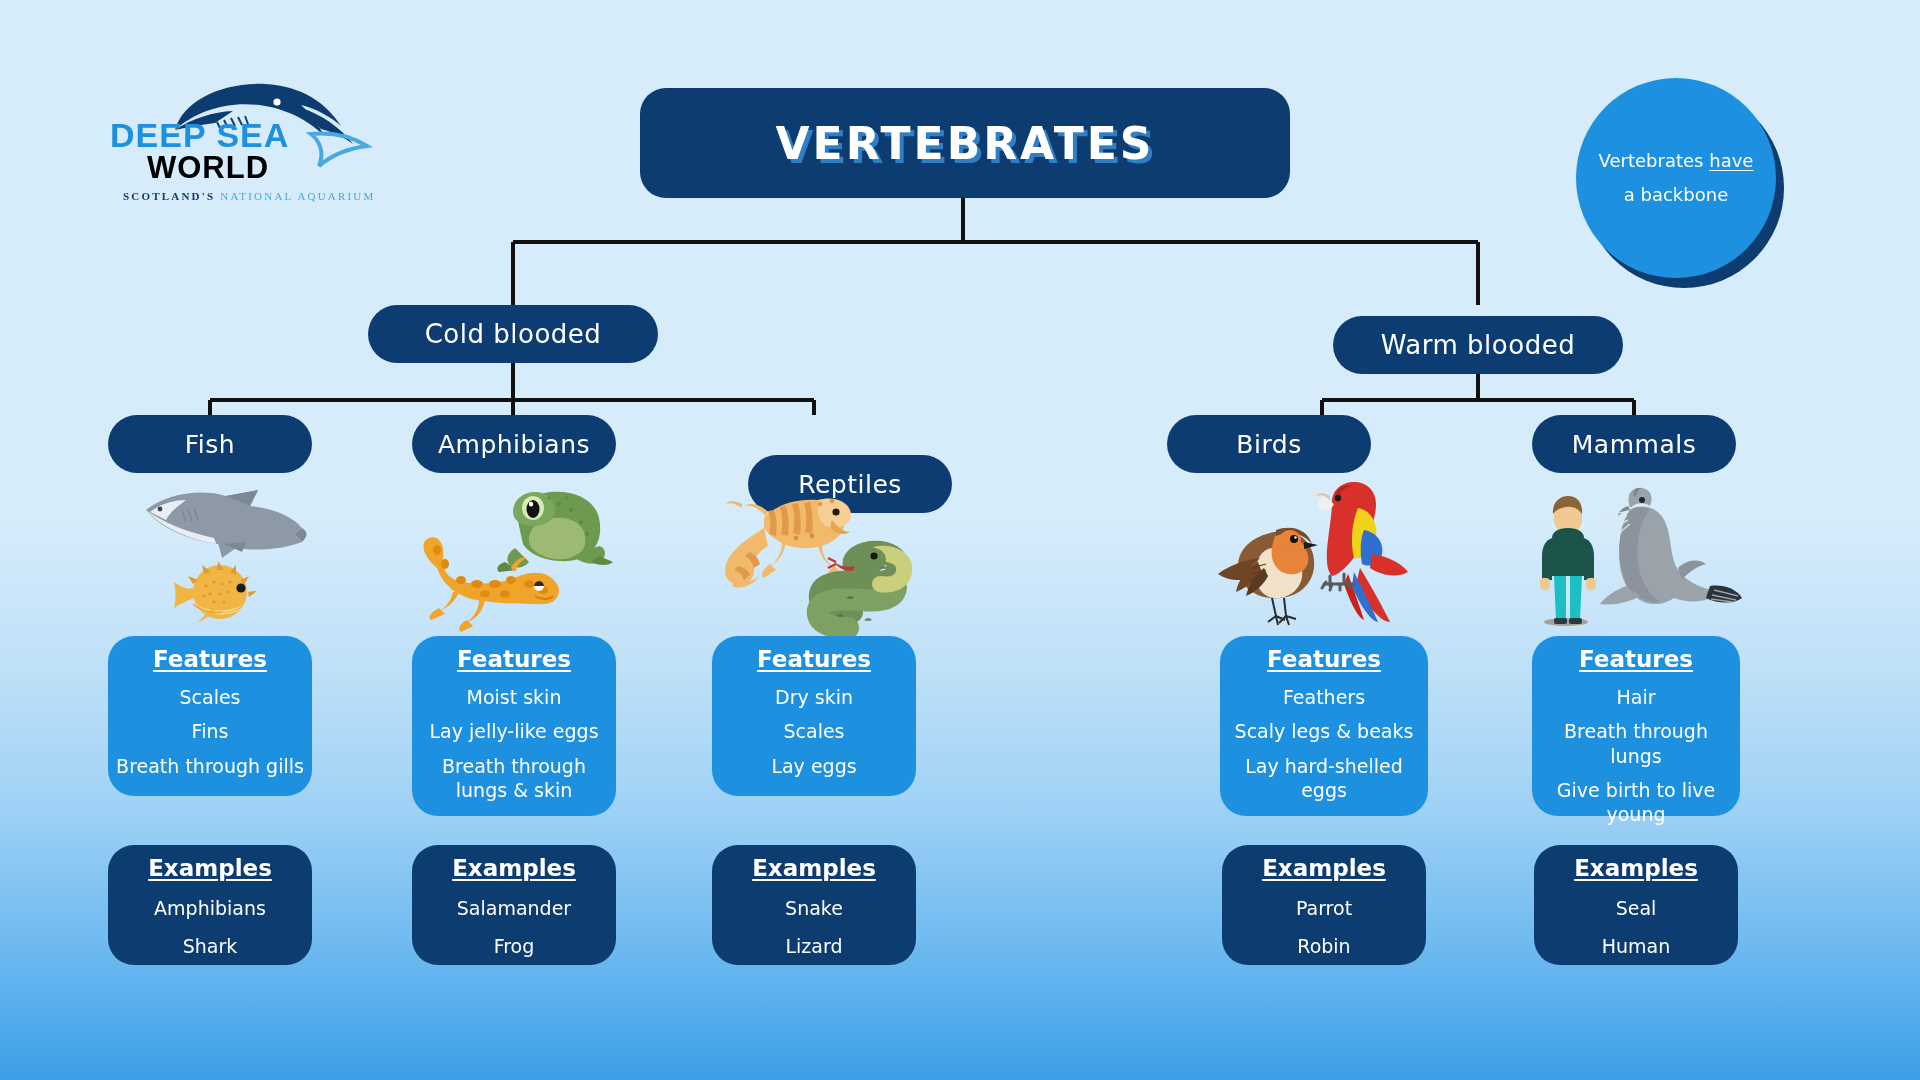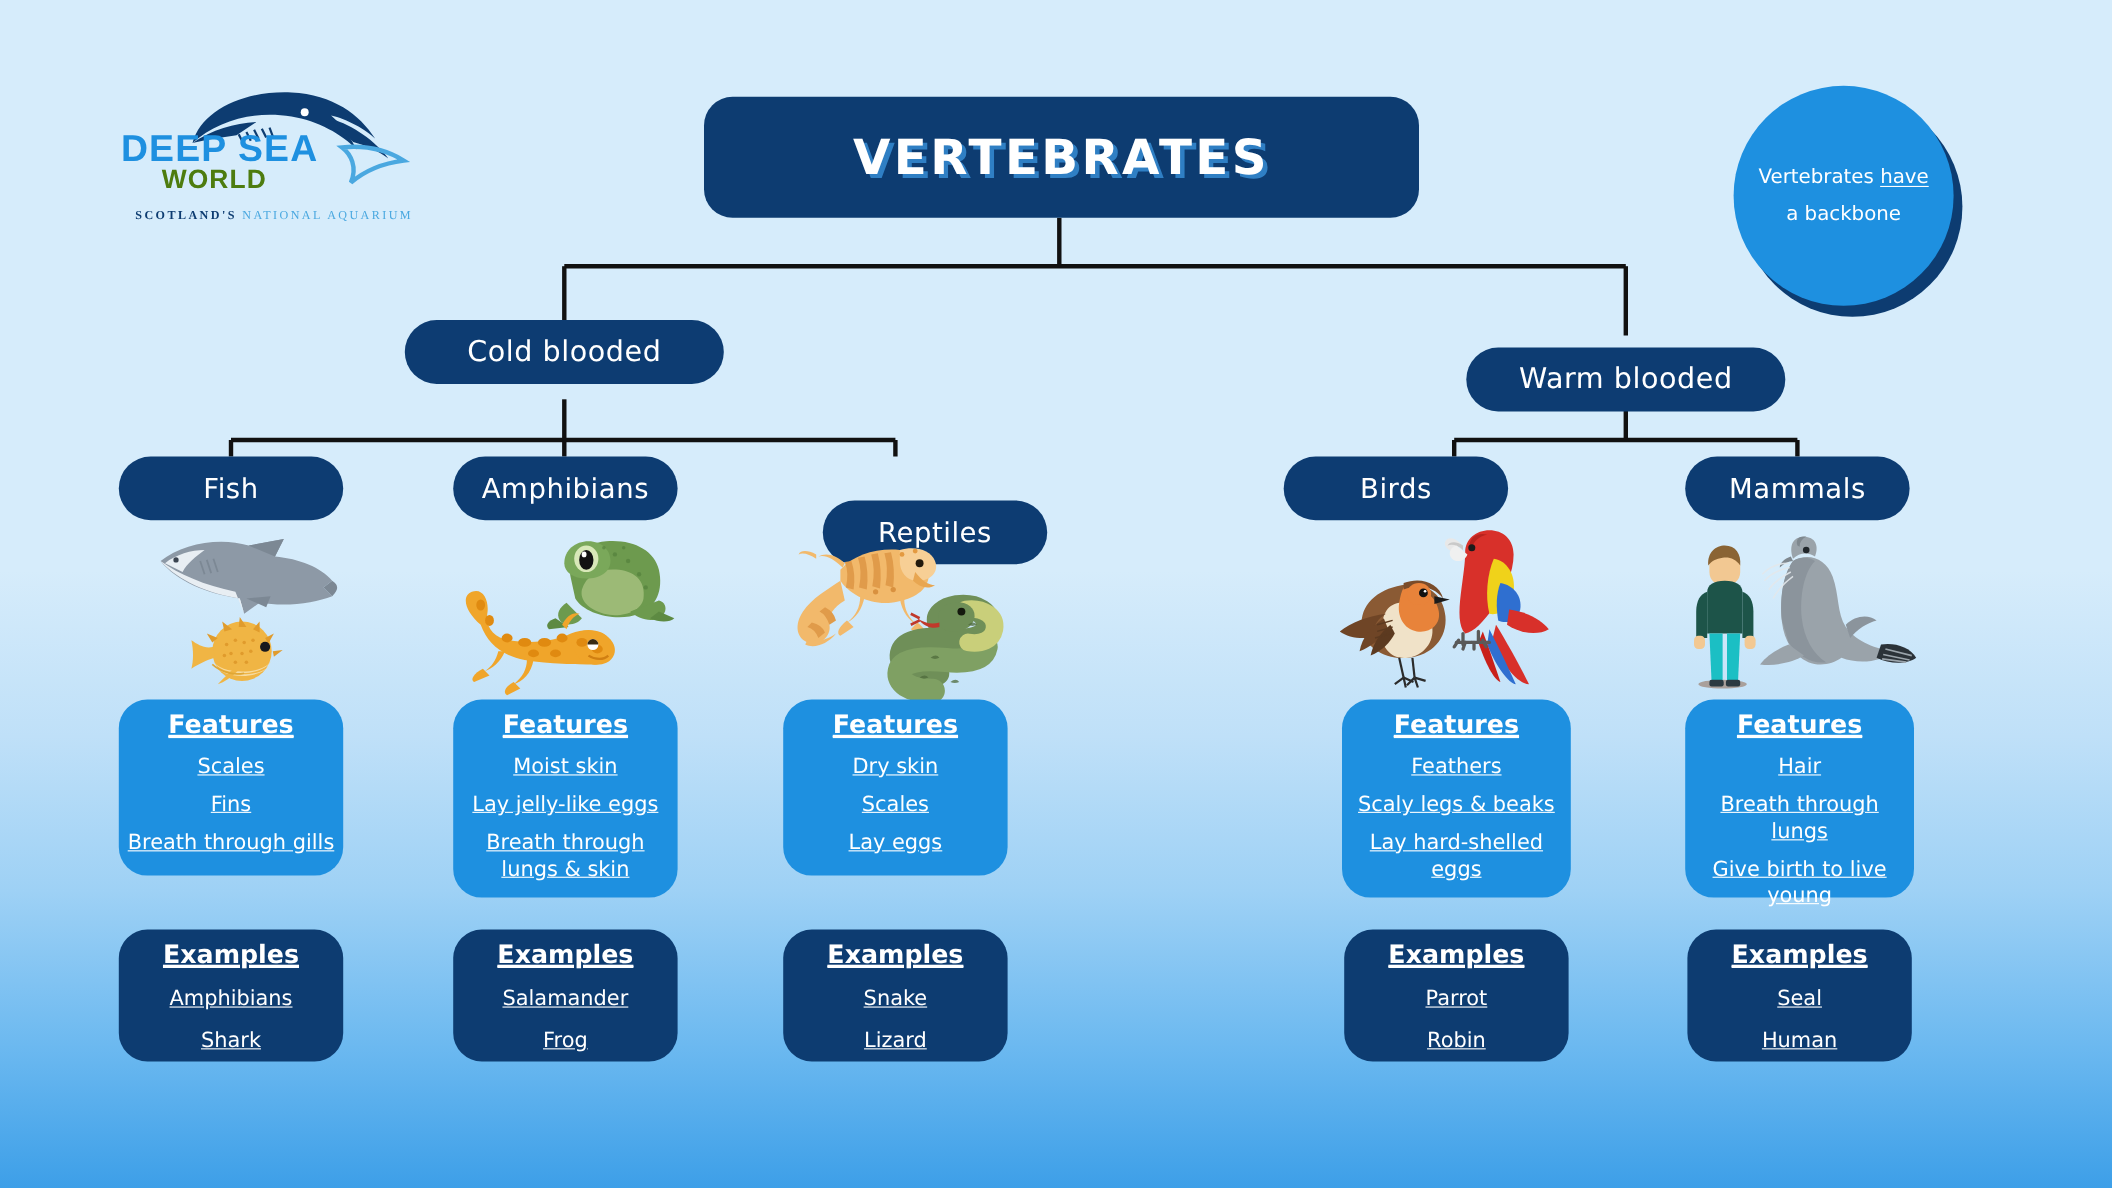"WORLD" .logo-world { color: #4d7c0f -> #000000; font-size: 24px -> 31px }
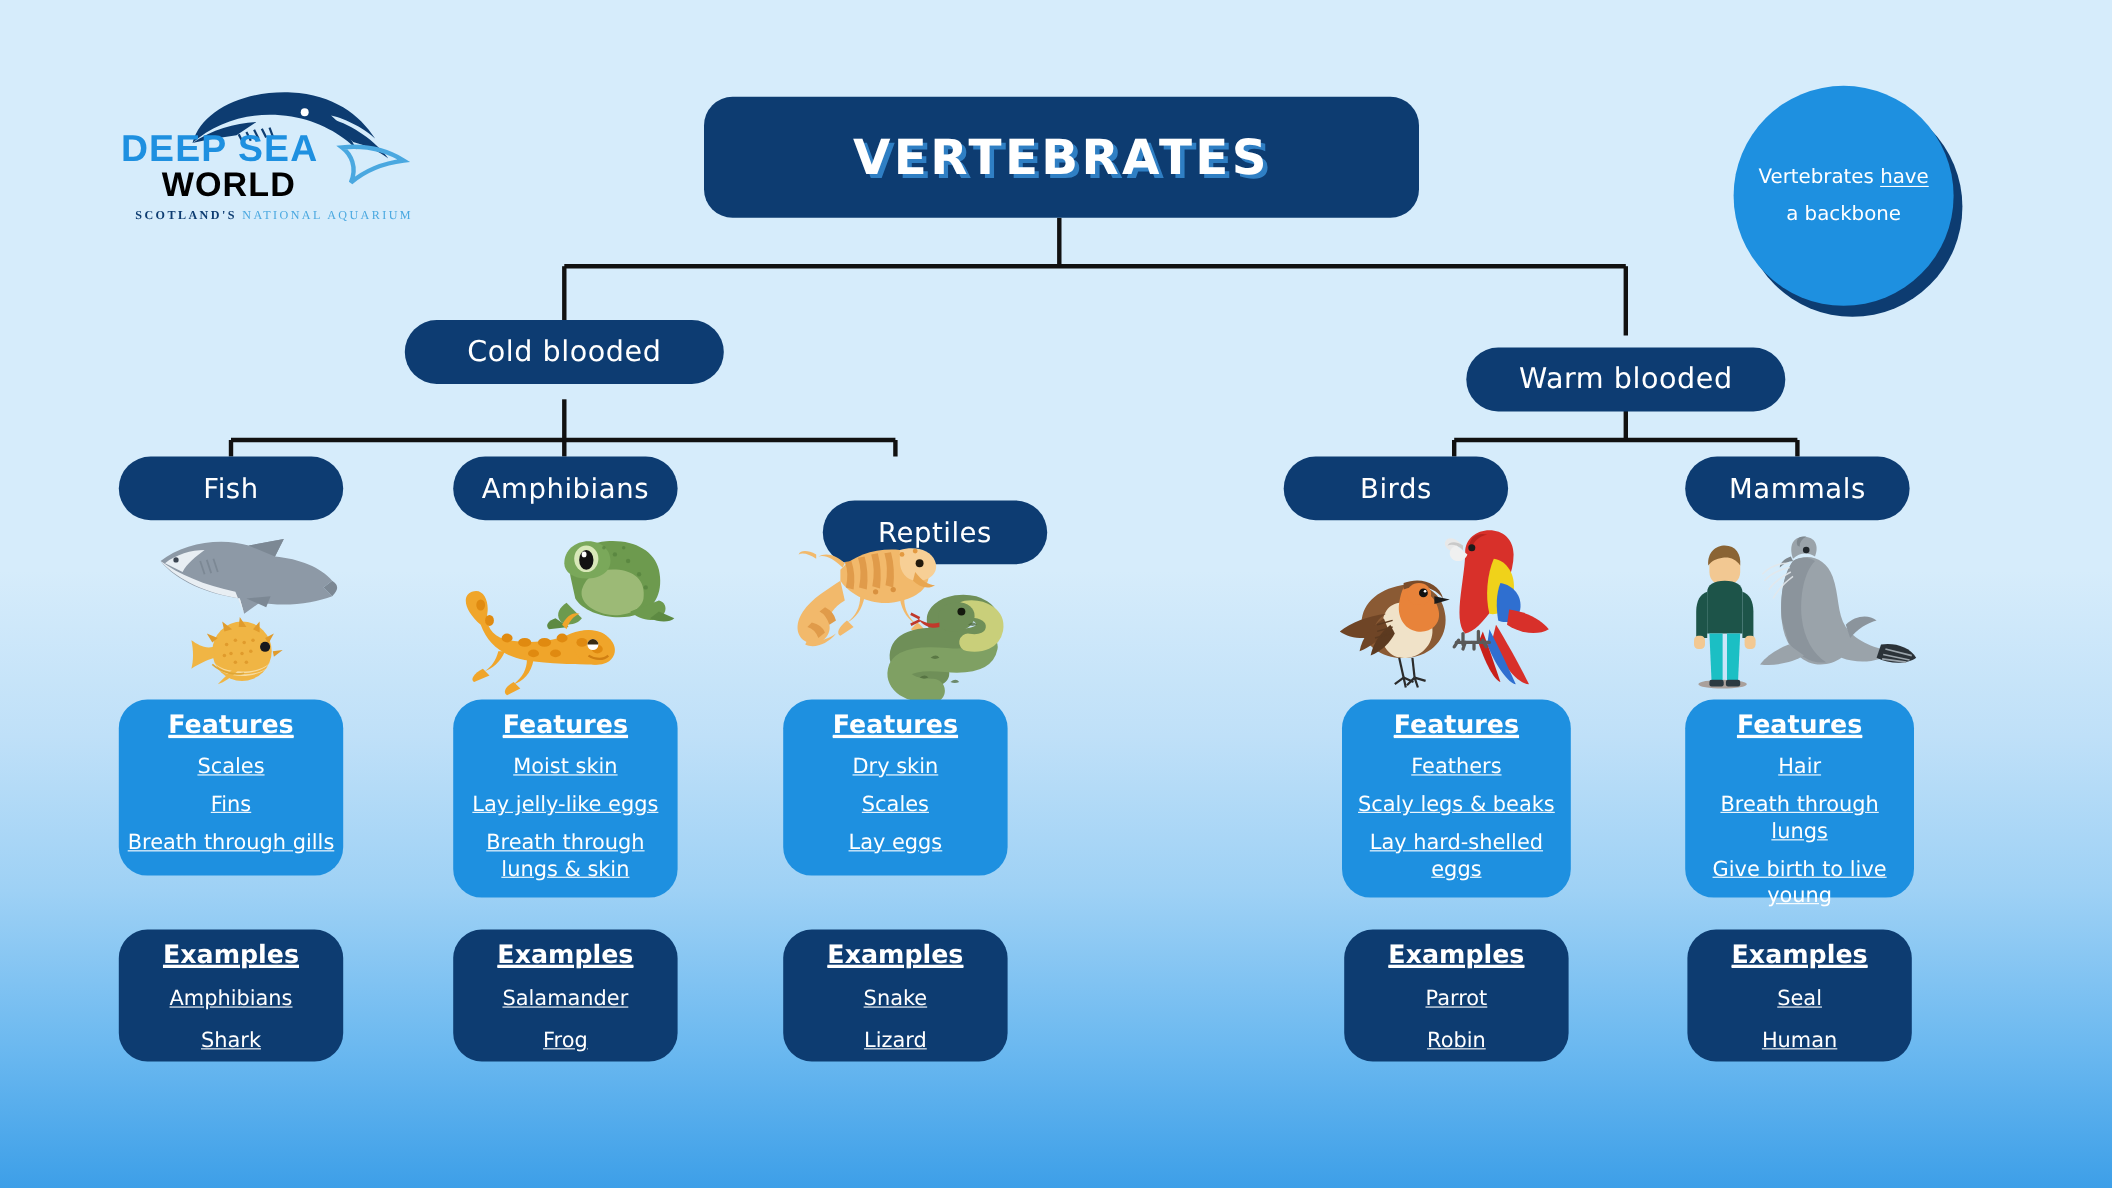"Cold blooded" #cold-node { top: 291px -> 305px }
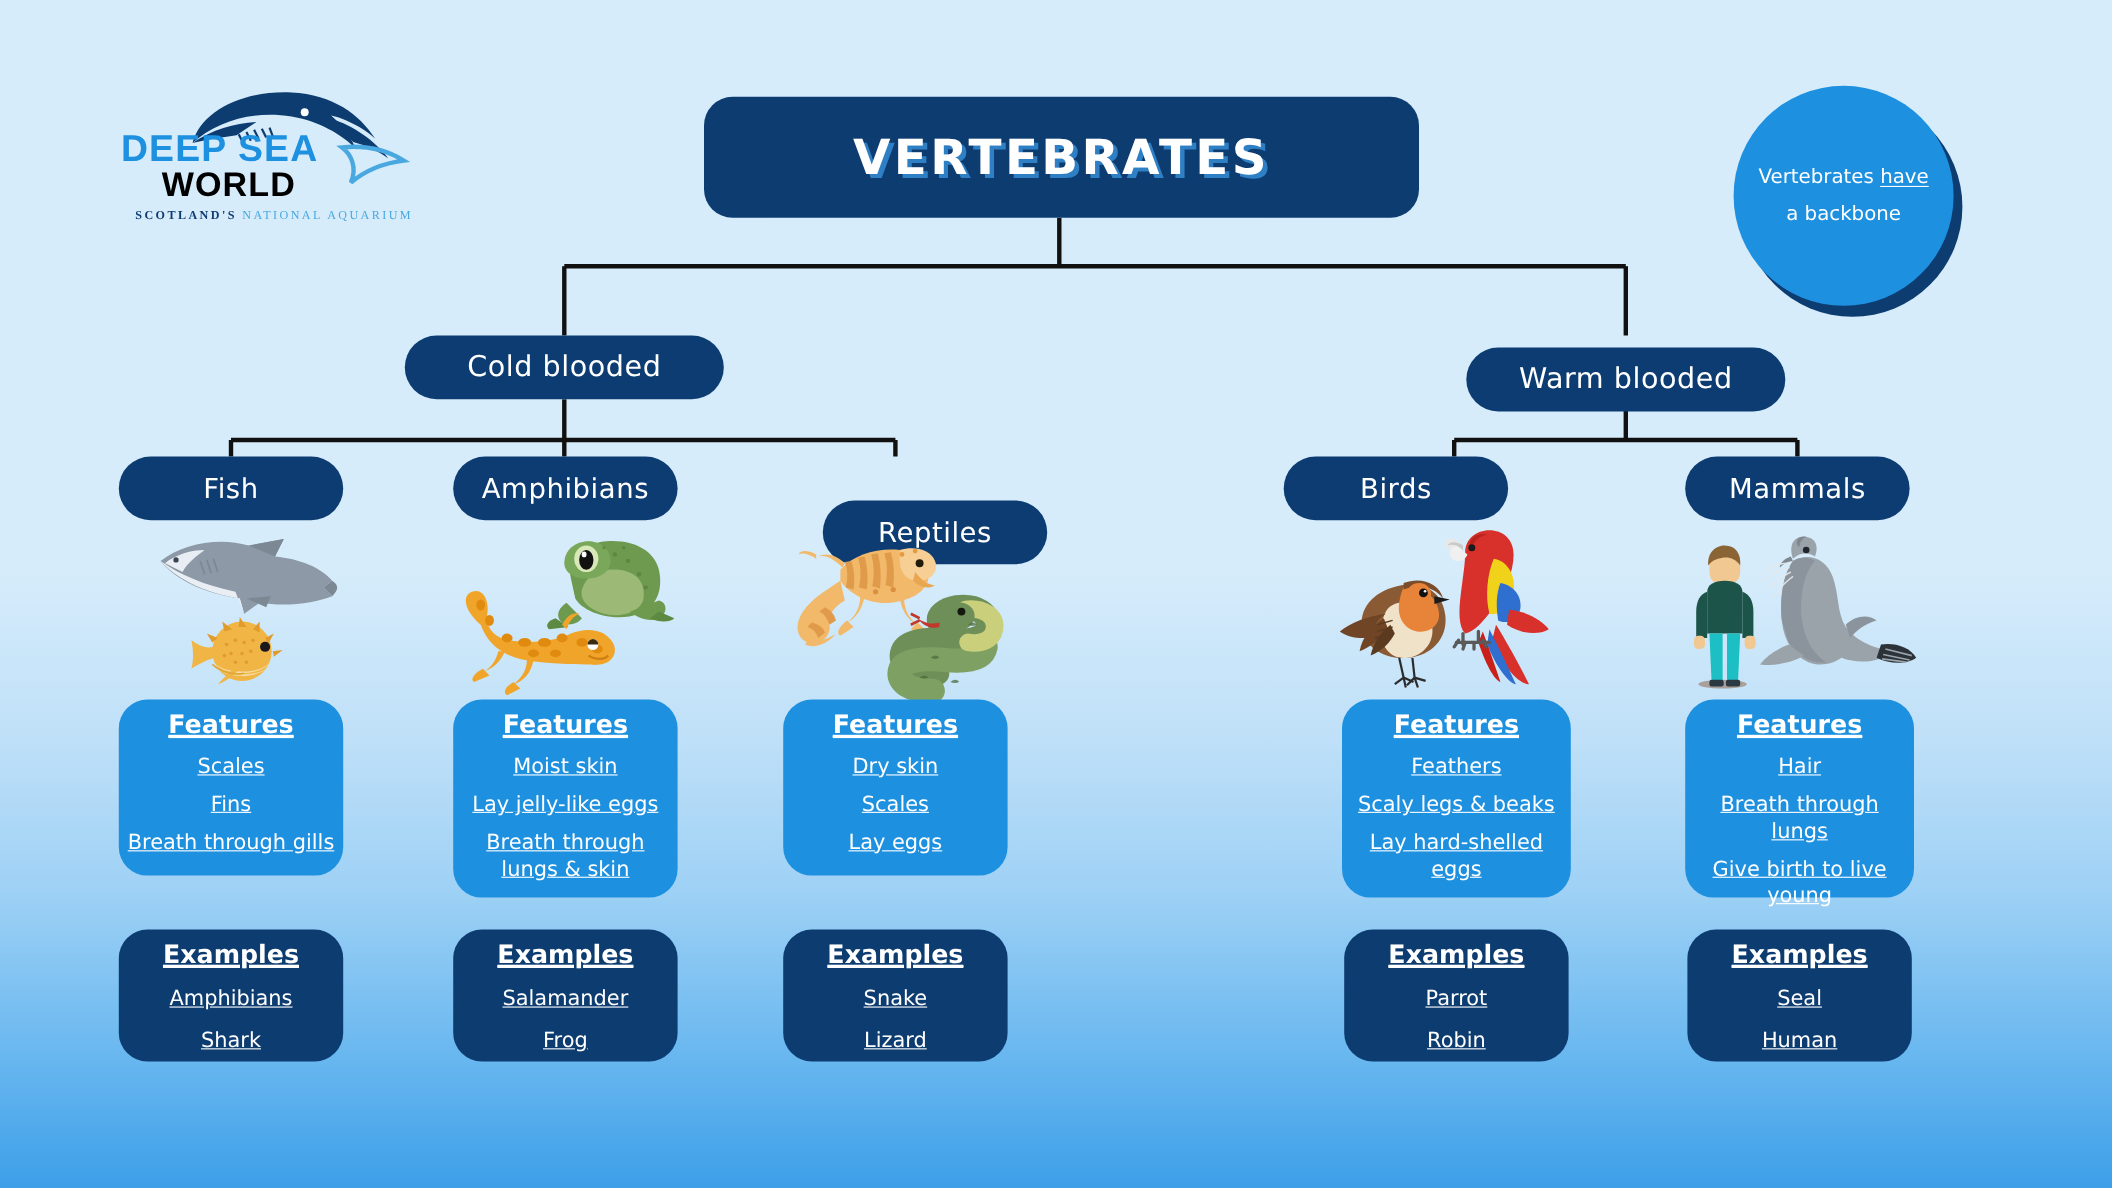"Features" .card { text-decoration: underline -> none }
